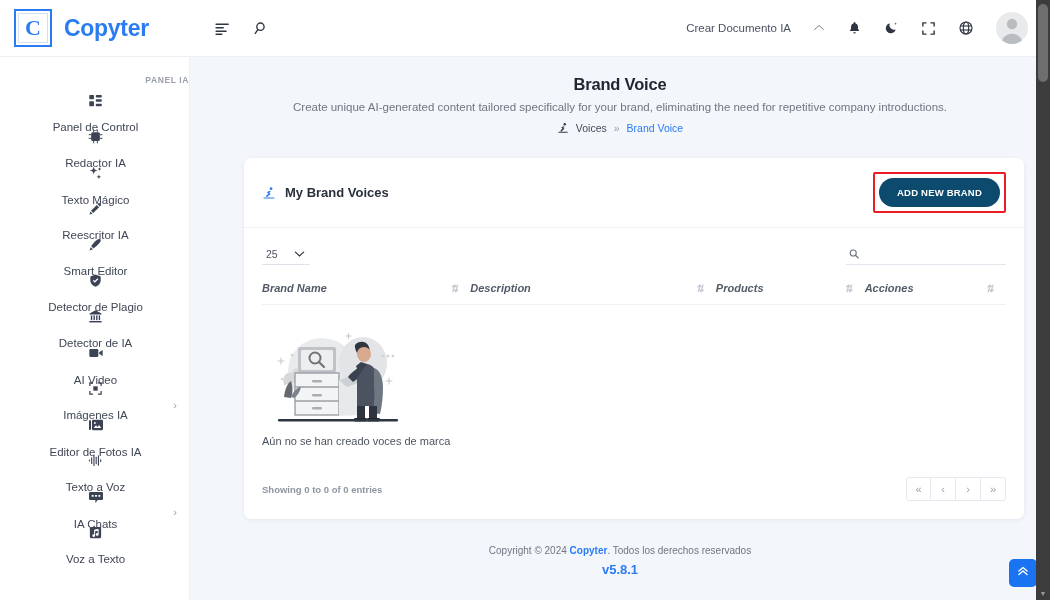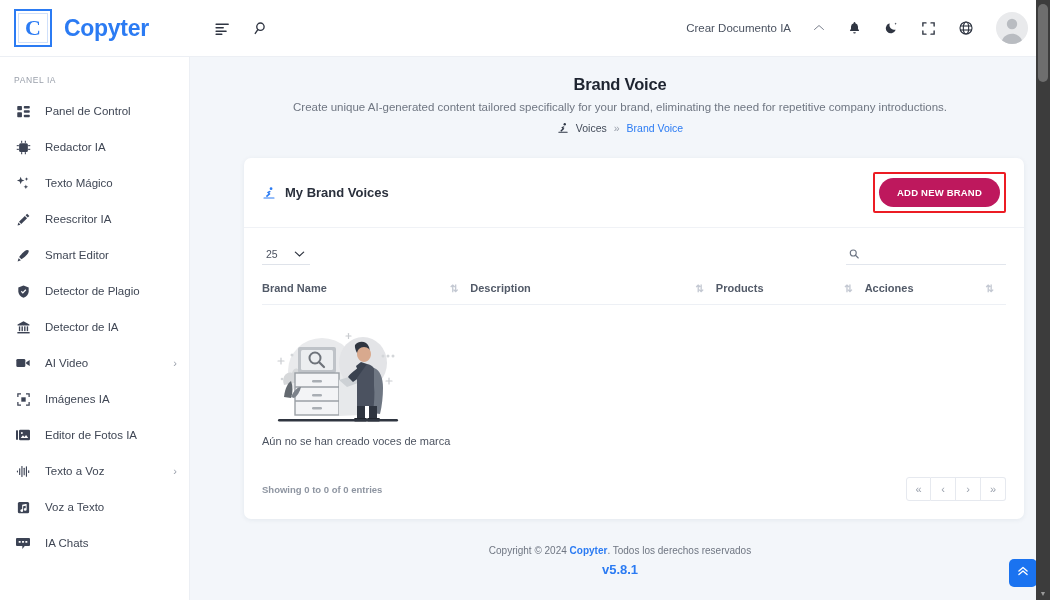"PANEL IA" .side-section-title { font-weight: normal -> bold; text-align: none -> right }
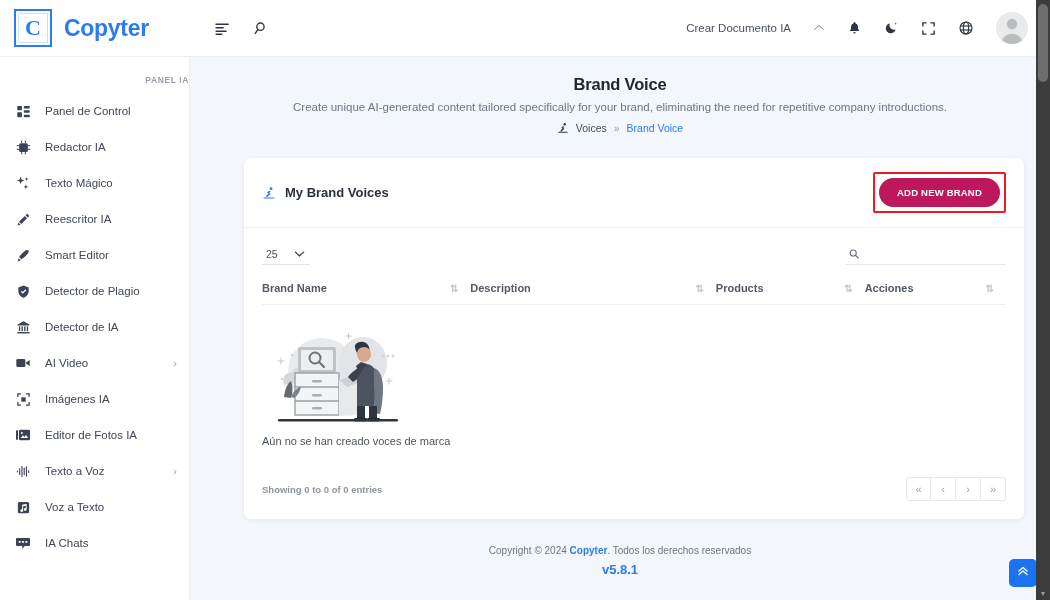"Panel de Control" .side-item { flex-direction: none -> column }
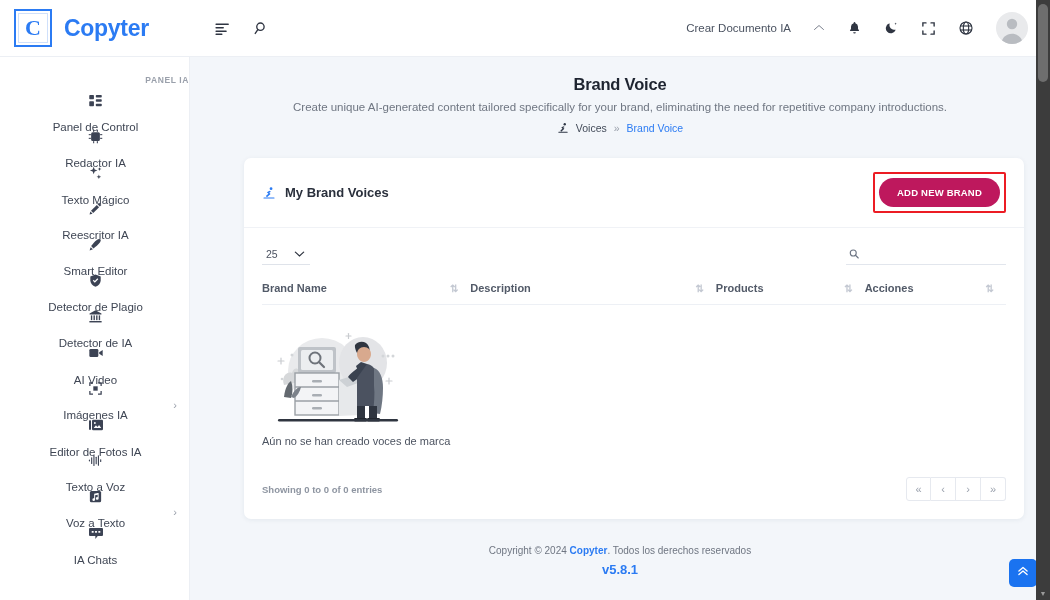"ADD NEW BRAND" .add-btn { background: #be185d -> #0c4a6e }
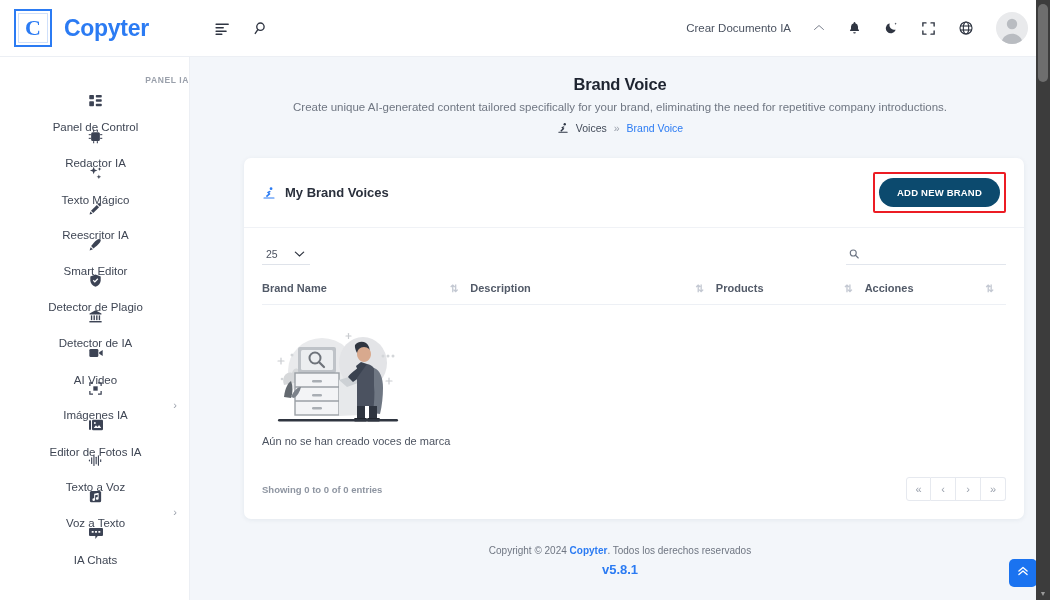"Brand Name" .th-inner { font-style: none -> italic }
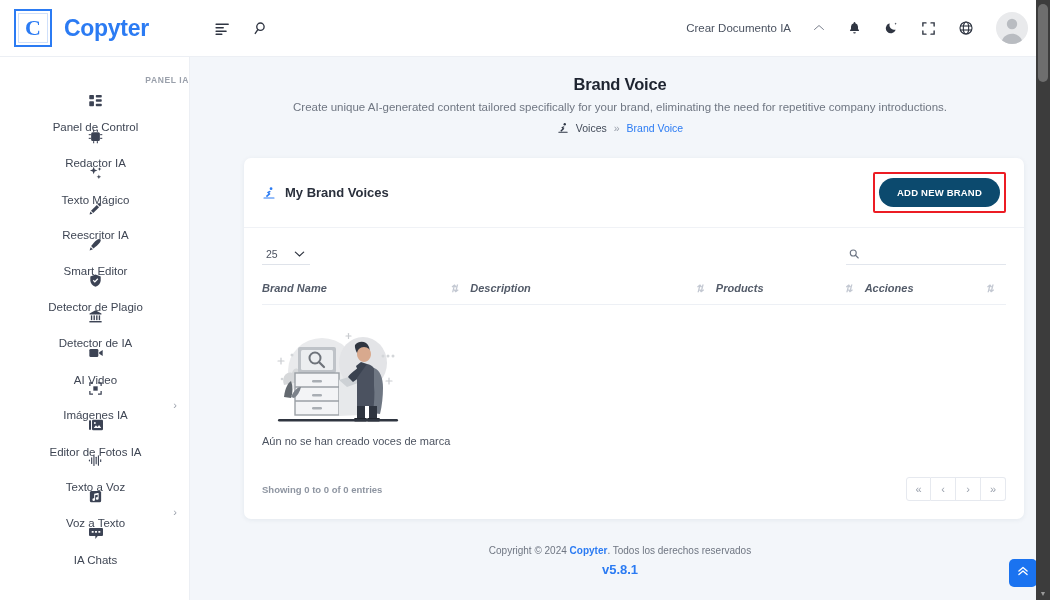"Voz a Texto" div.side-item { order: before "IA Chats" -> after "IA Chats" }
